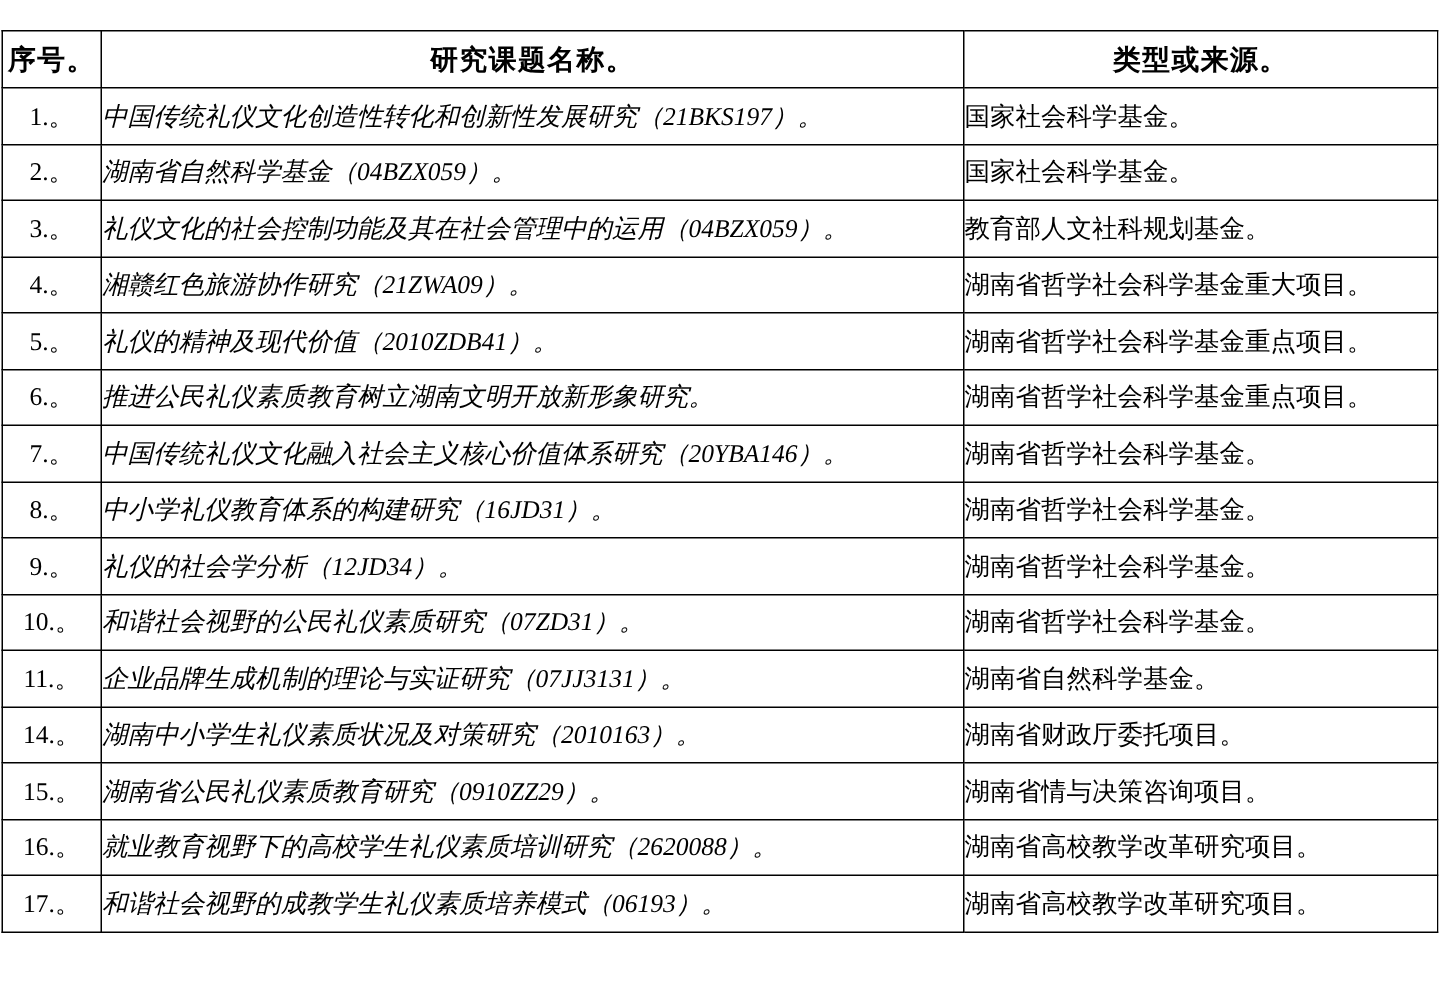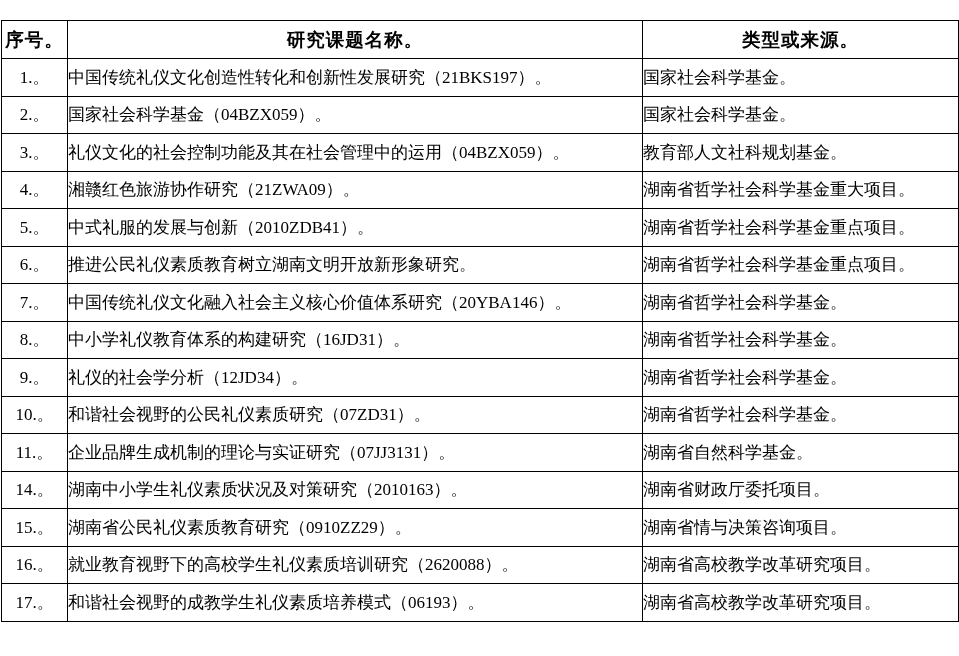"中国传统礼仪文化创造性转化和创新性发展研究（21BKS197）。" td.title { font-style: none -> italic }
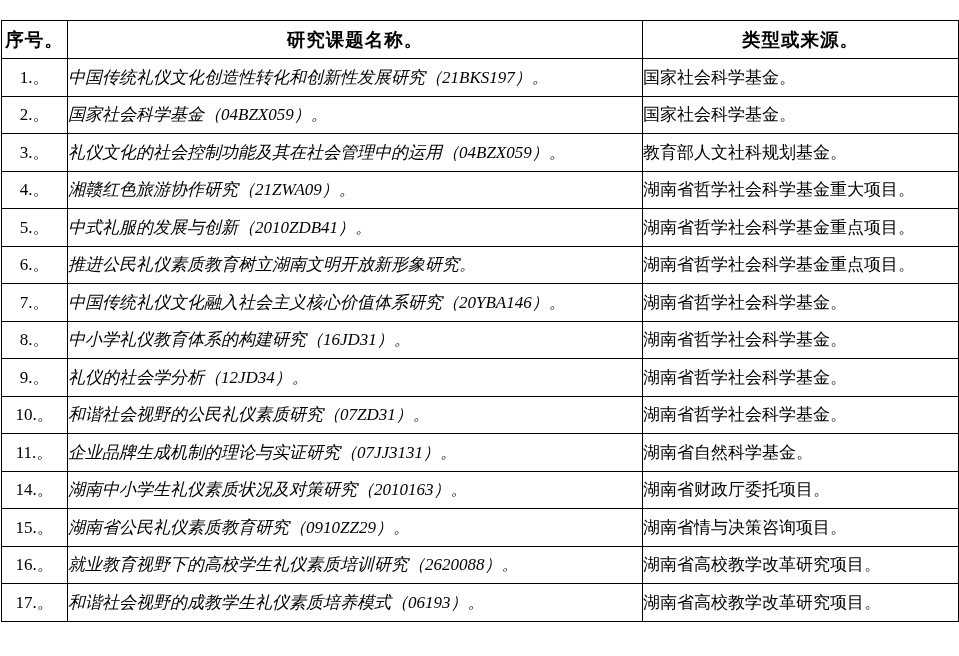"国家社会科学基金（04BZX059）。" td.title { text: 国家社会 -> 湖南省自然 }
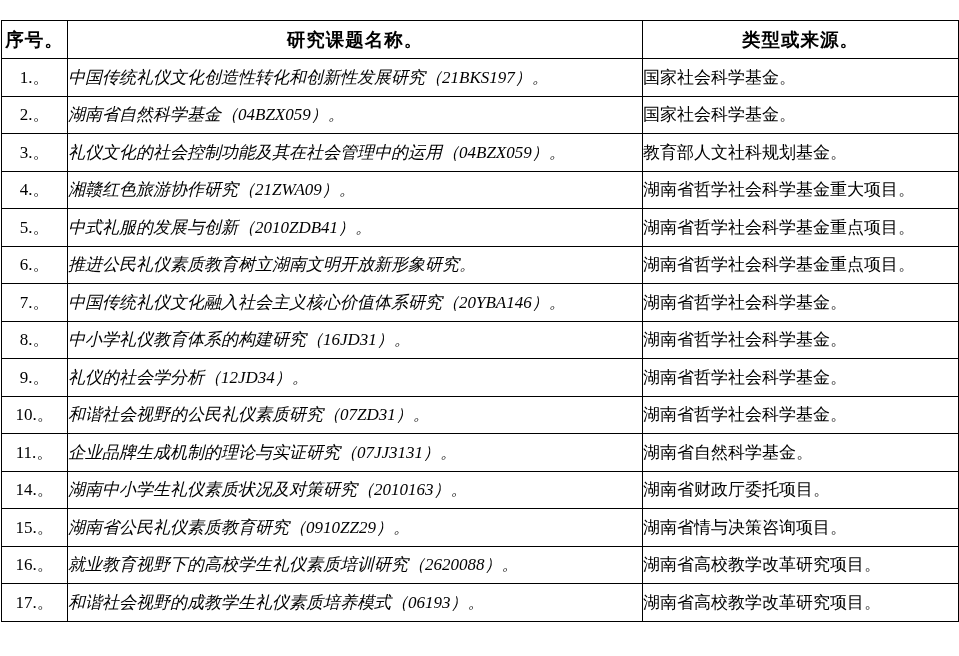"中式礼服的发展与创新（2010ZDB41）。" td.title { text: 中式礼服的发展与创新 -> 礼仪的精神及现代价值 }
